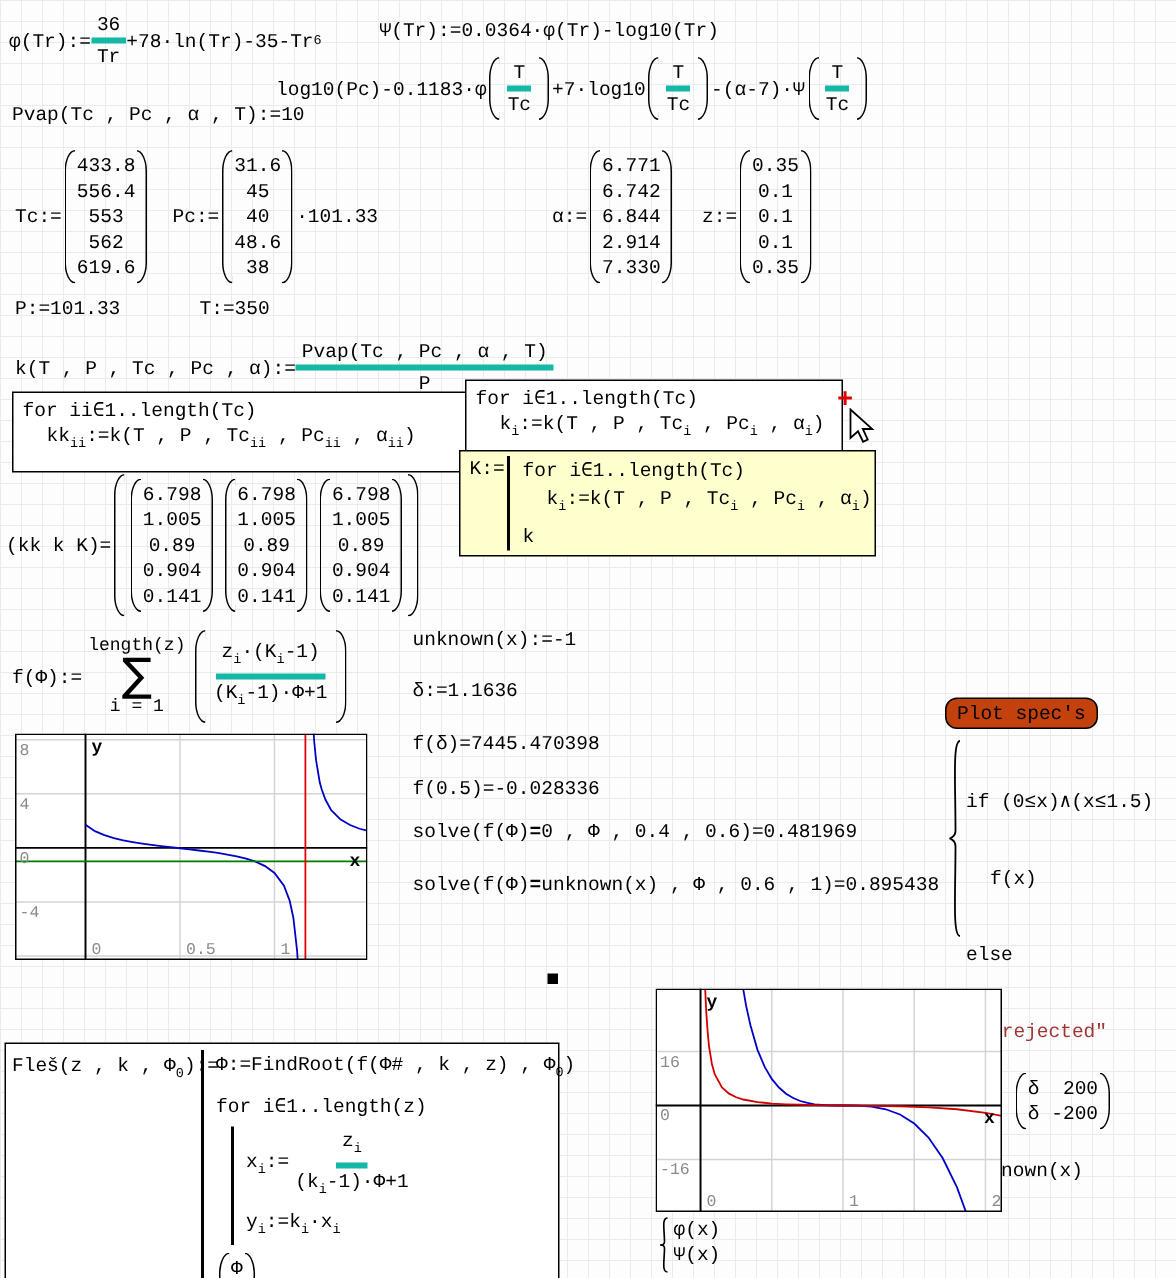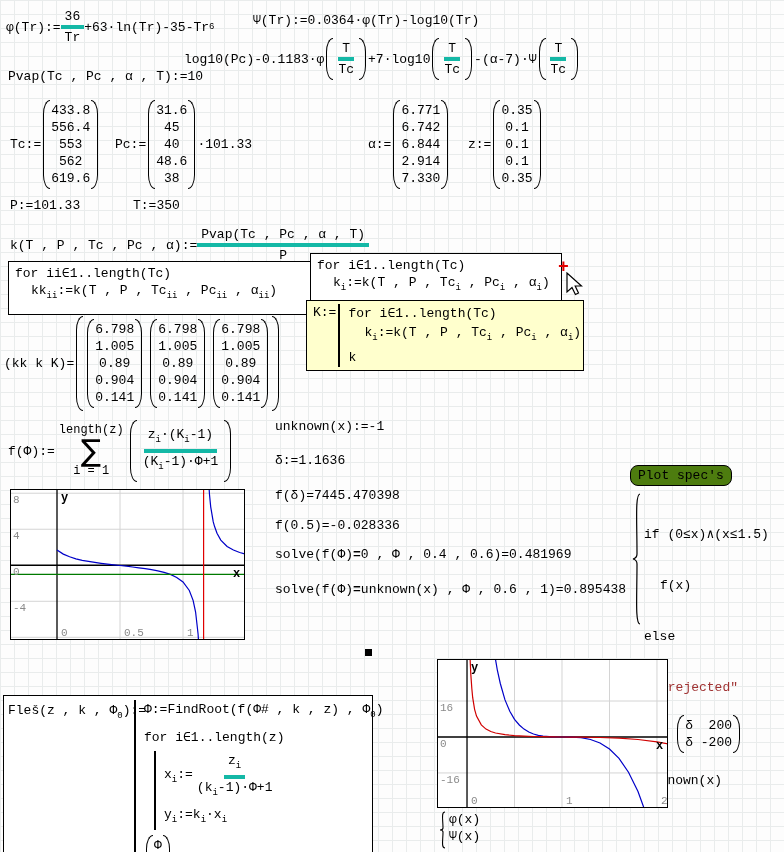"+63·ln(Tr)-35-Tr" span { text: +63 -> +78 }
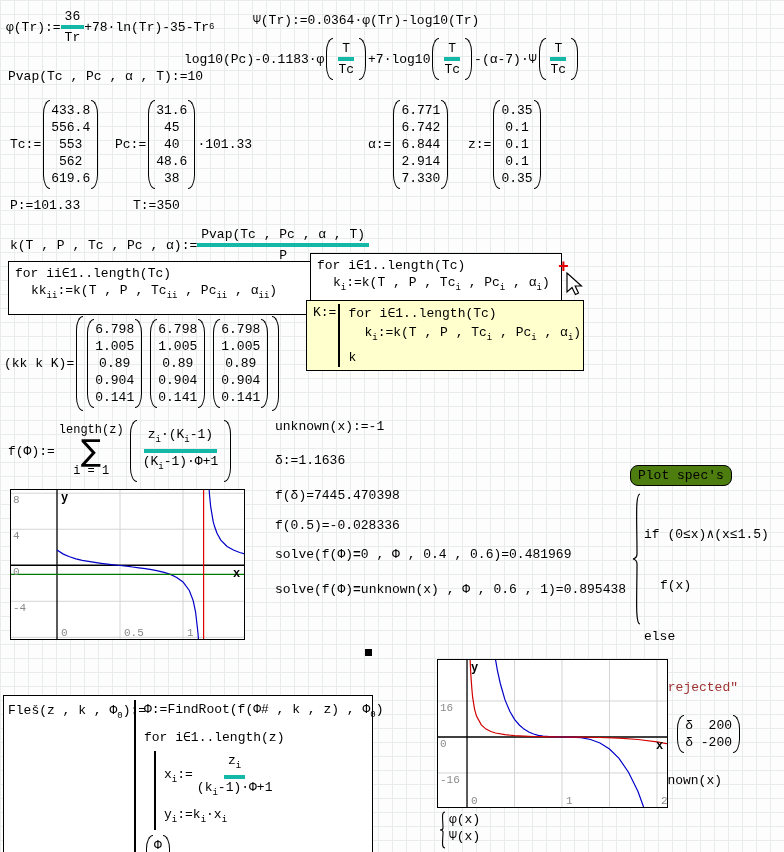"Plot spec's" .pill { background: #4d7c0f -> #c2410c }
